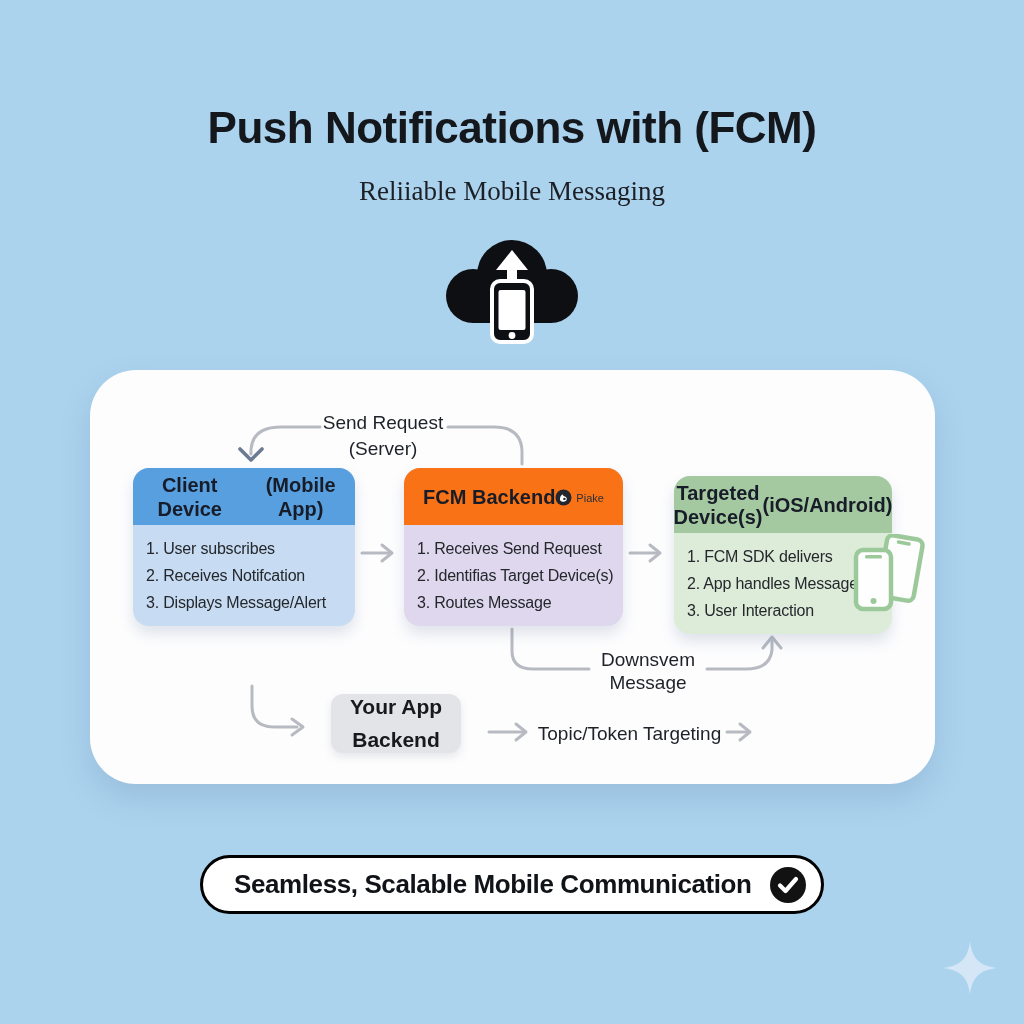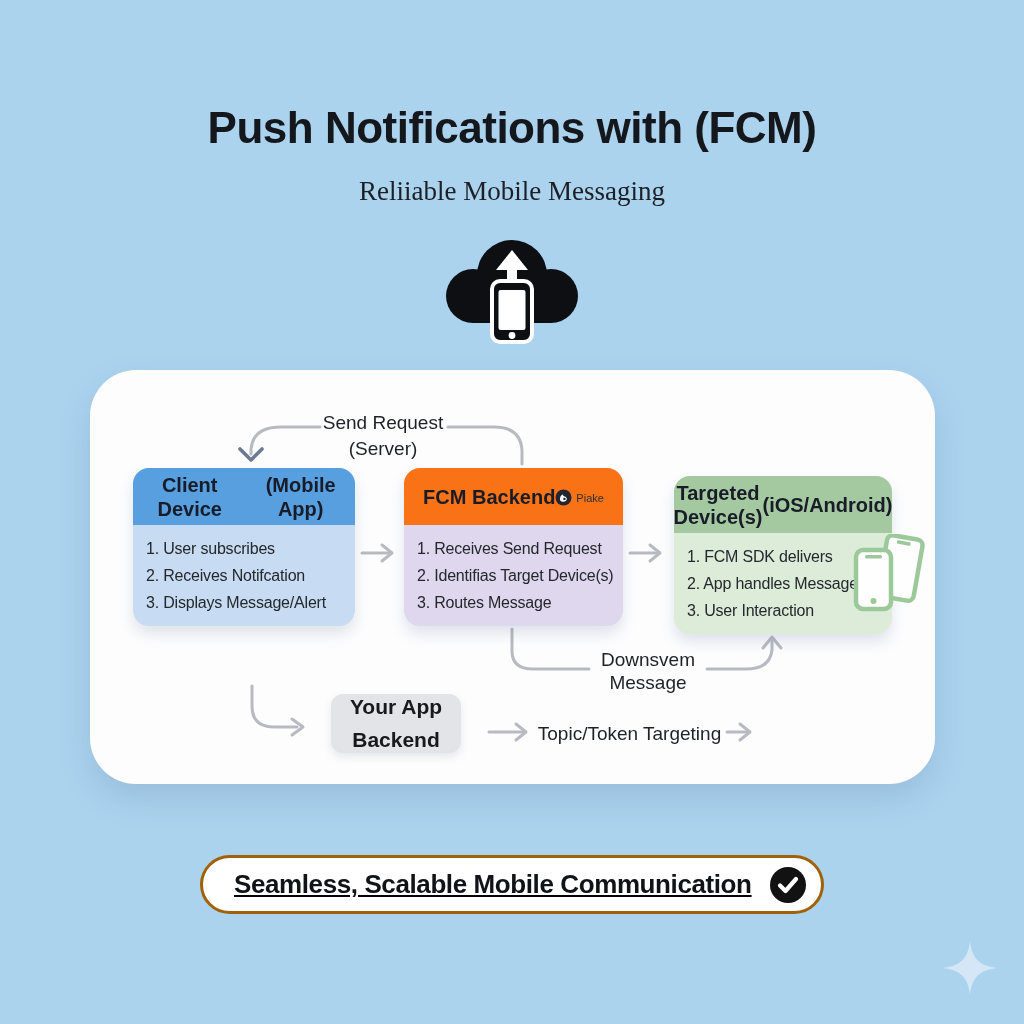"Seamless, Scalable Mobile Communication" .banner { border: 3px solid #a16207 -> 3px solid #000000; text-decoration: underline -> none }
